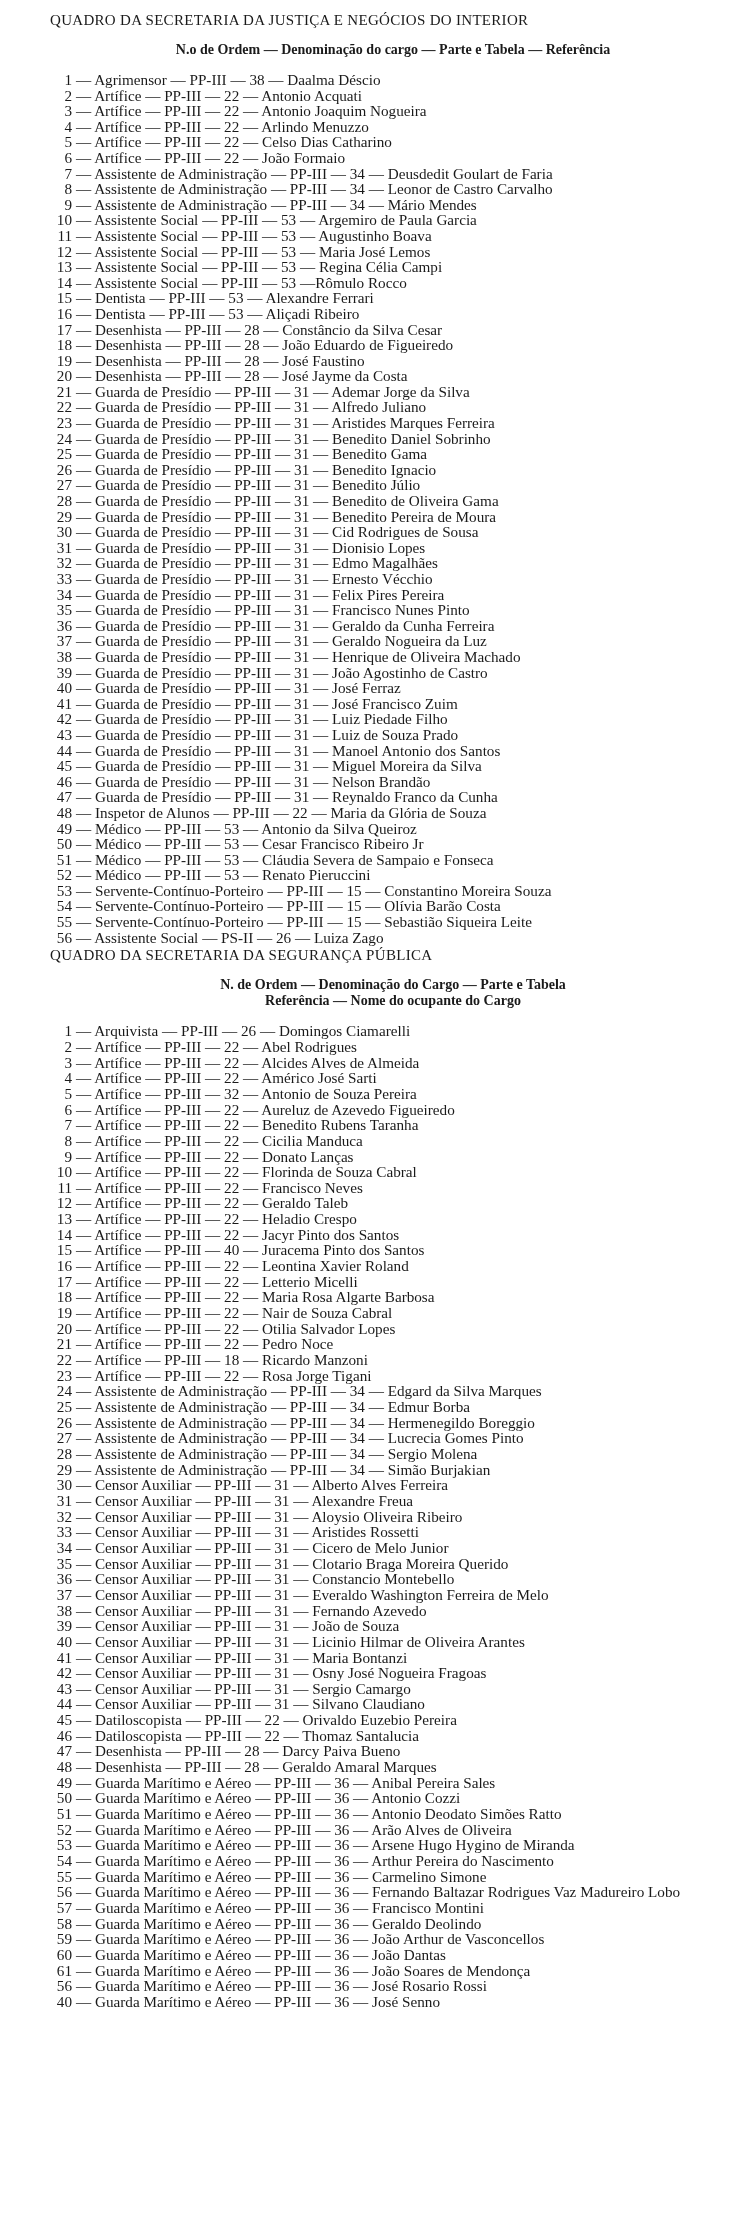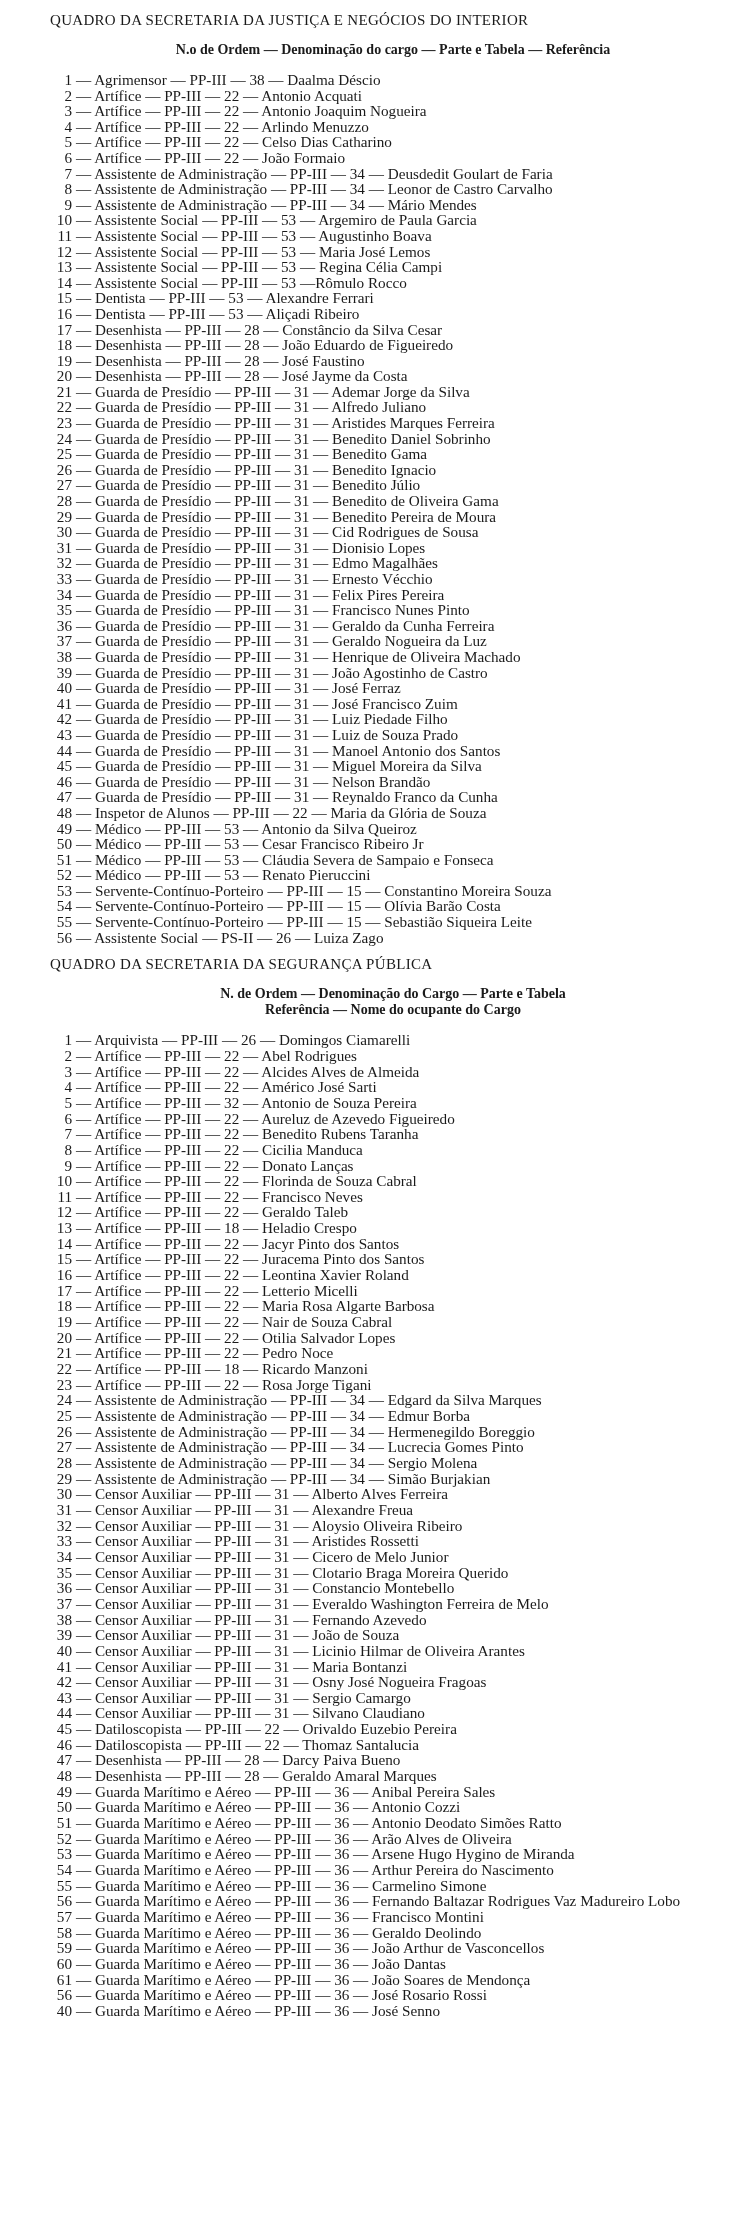"QUADRO DA SECRETARIA DA SEGURANÇA" #sec2 { margin-top: 9px -> 0 }
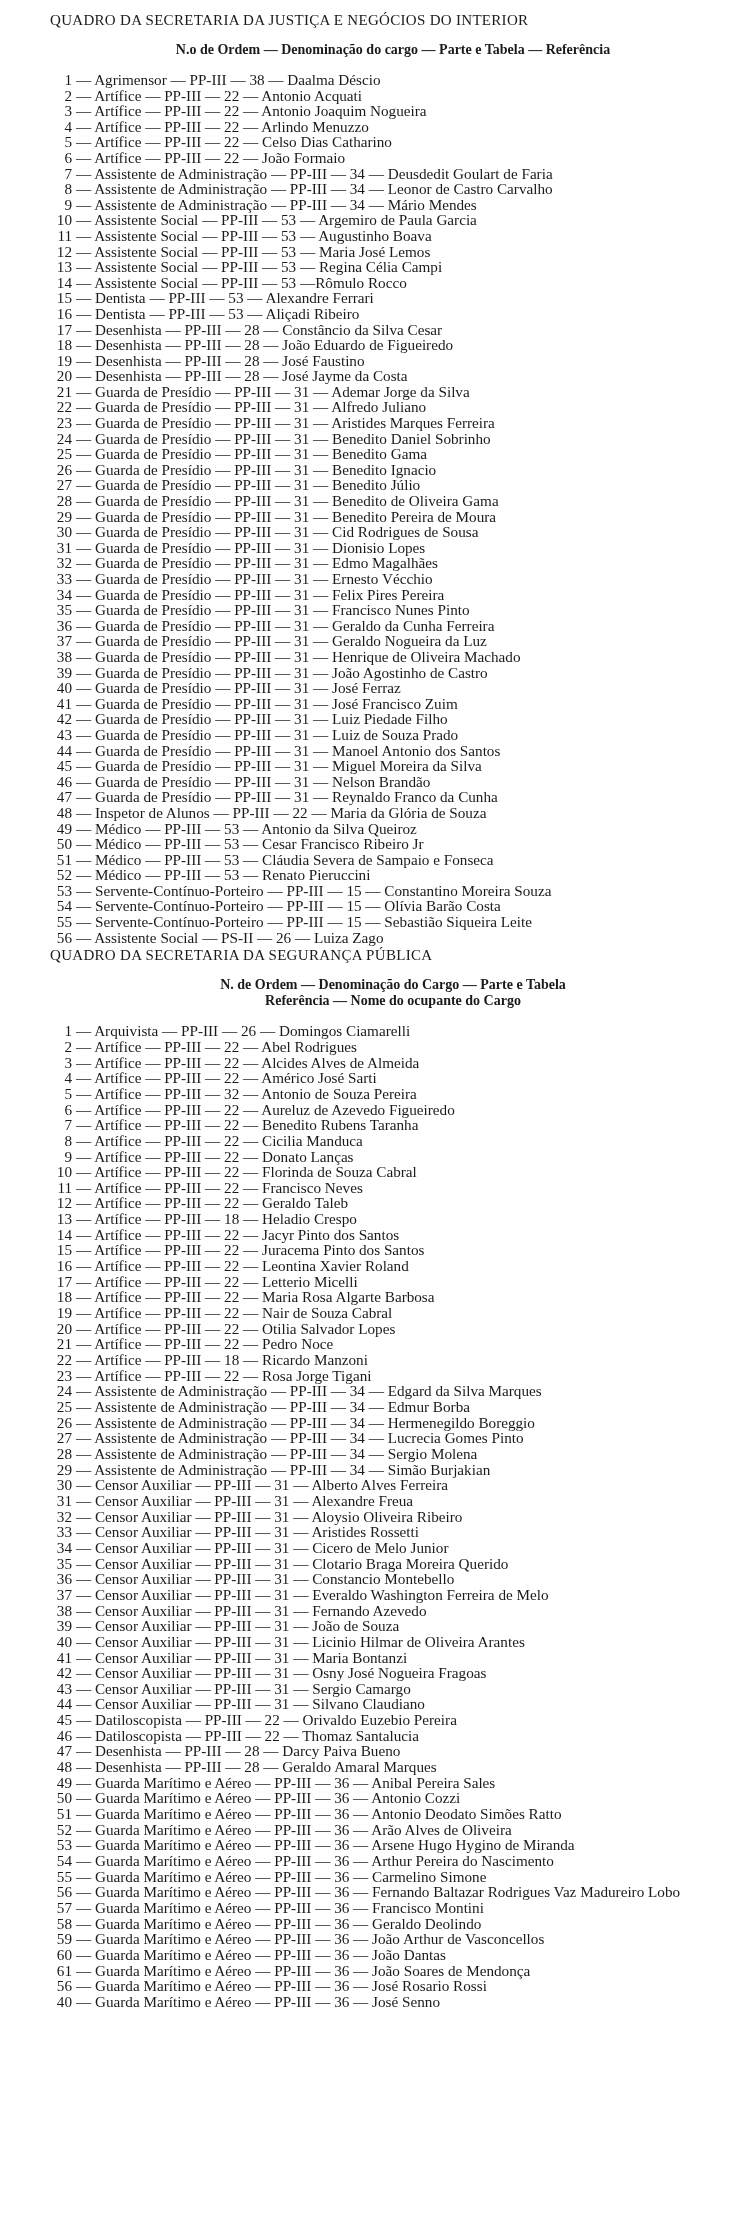"— Artífice — PP-III — 18 — Heladio" span.text { text: 18 -> 22 }
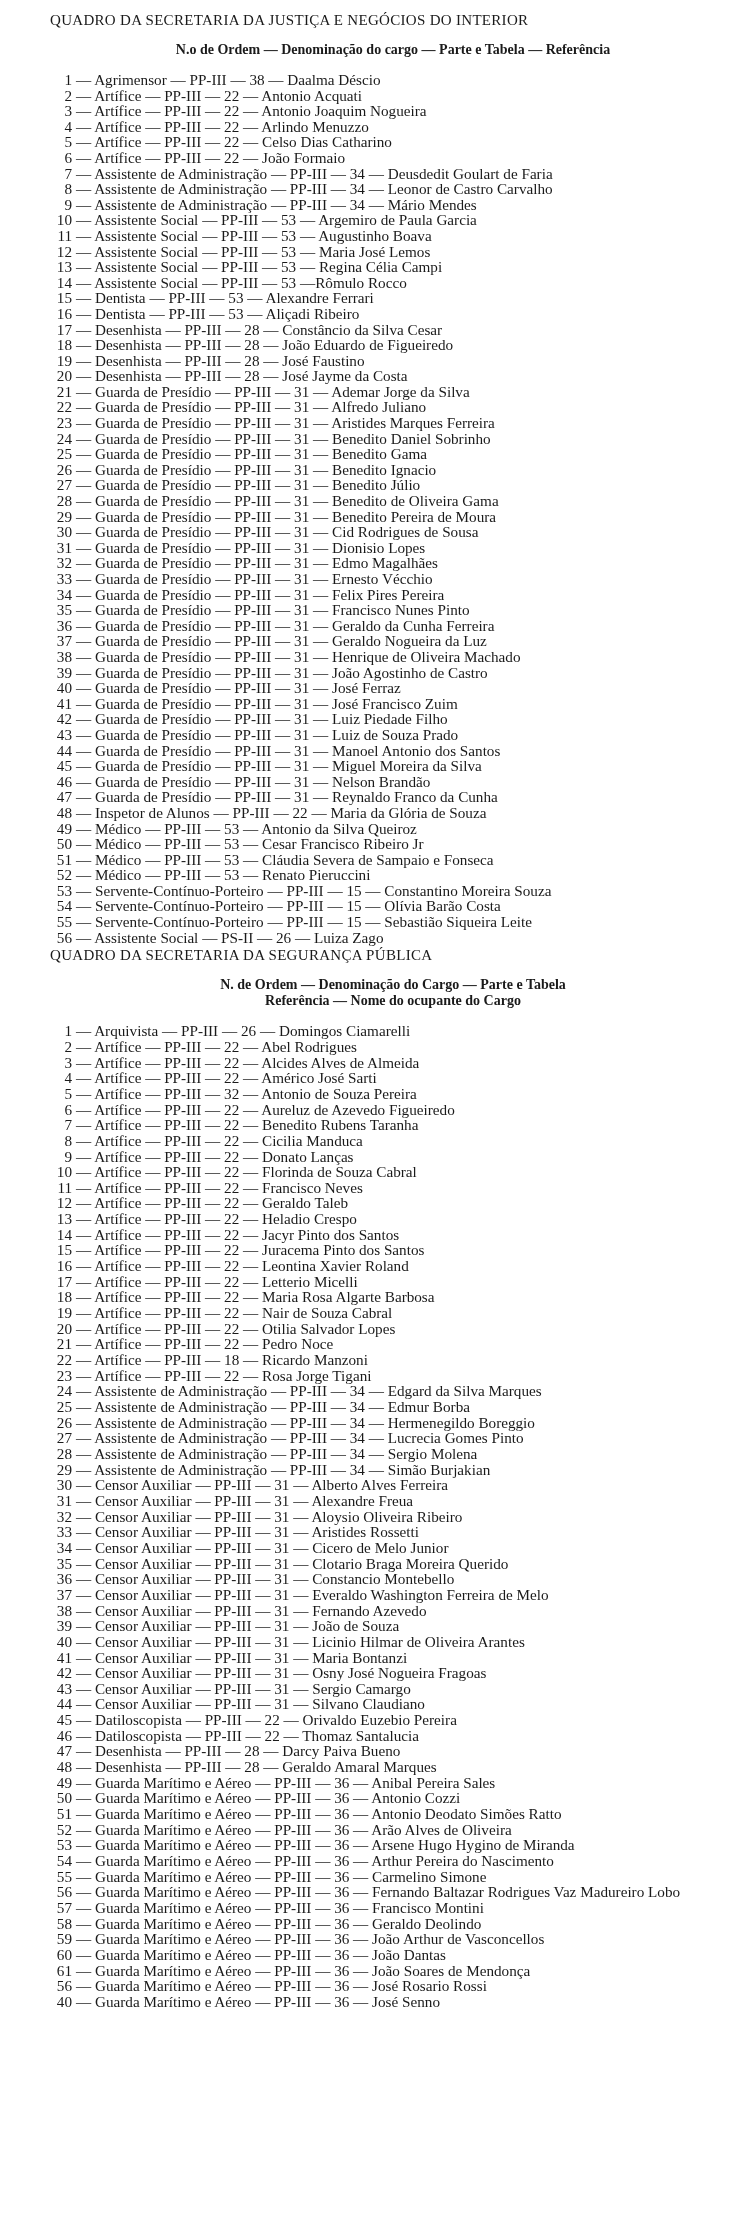"— Artífice — PP-III — 22 — Juracema" span.text { text: 22 -> 40 }
